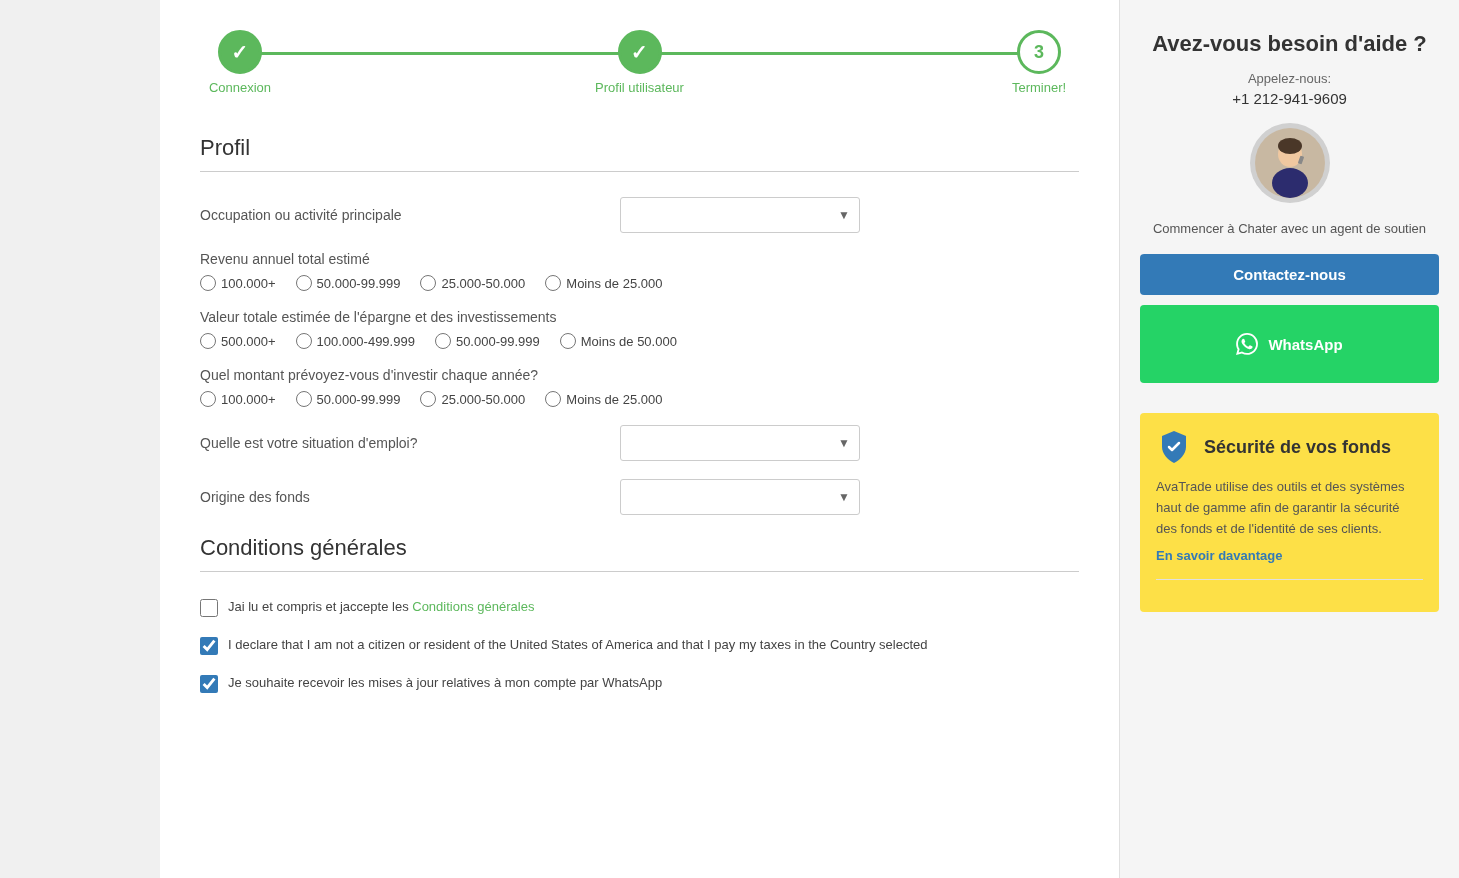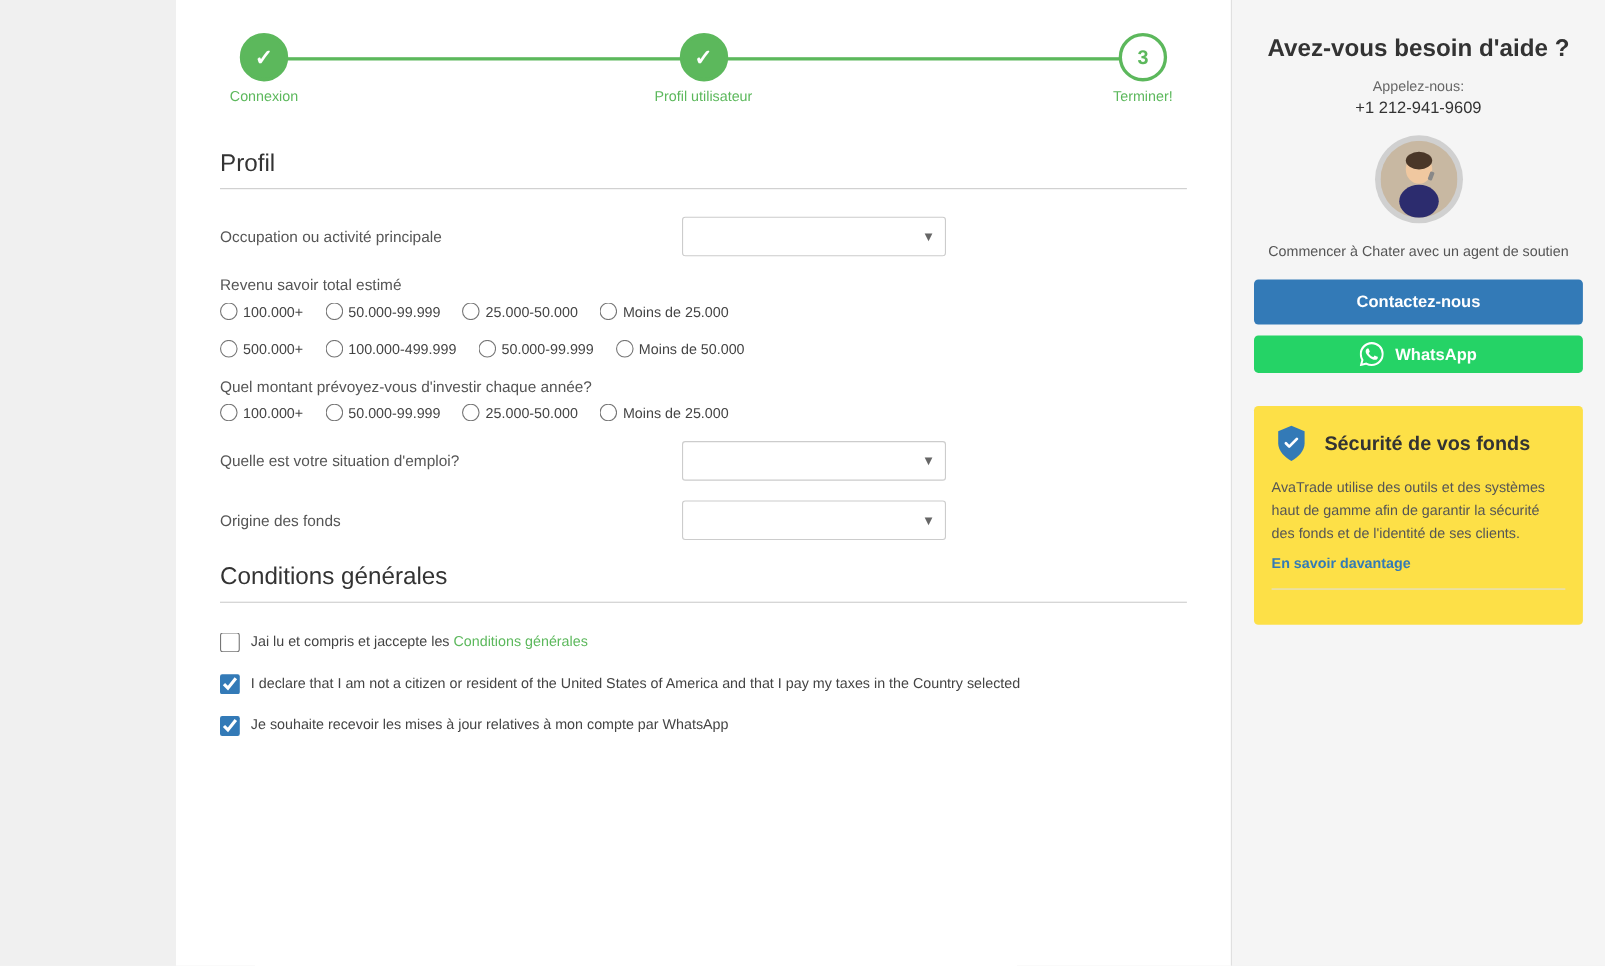"Revenu savoir total estimé" div.radio-section-label { text: savoir -> annuel }
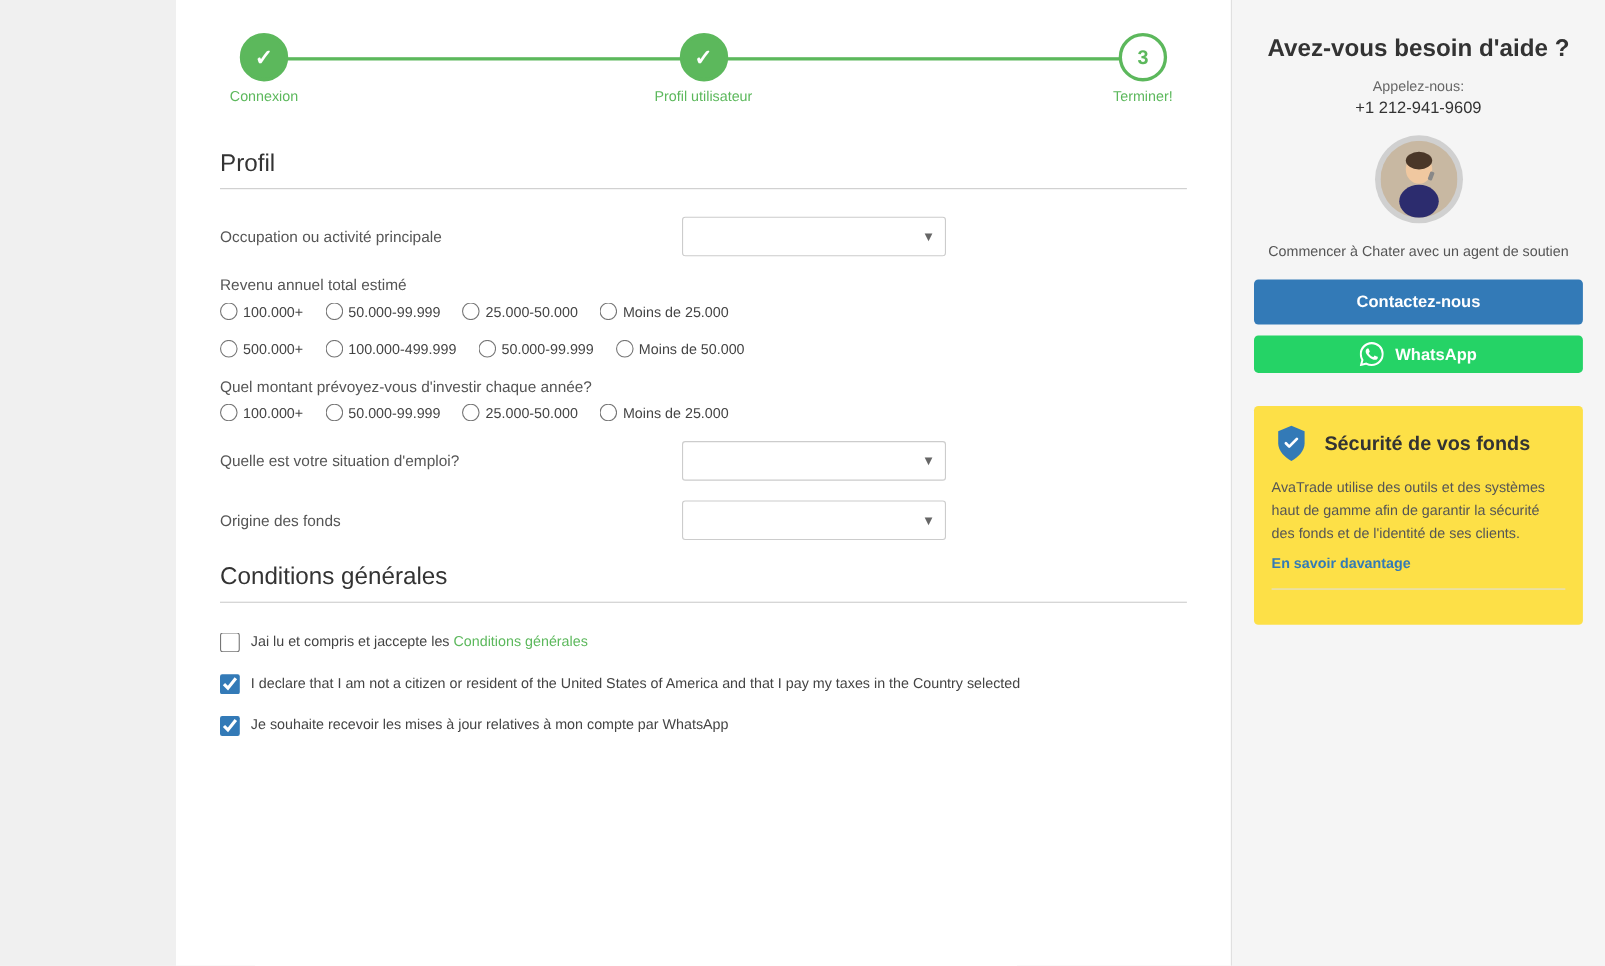"Valeur totale estimée de l'épargne" div.radio-section-label { html: none -> <div>Valeur totale estimée de l'épargne et des investissements</div> }
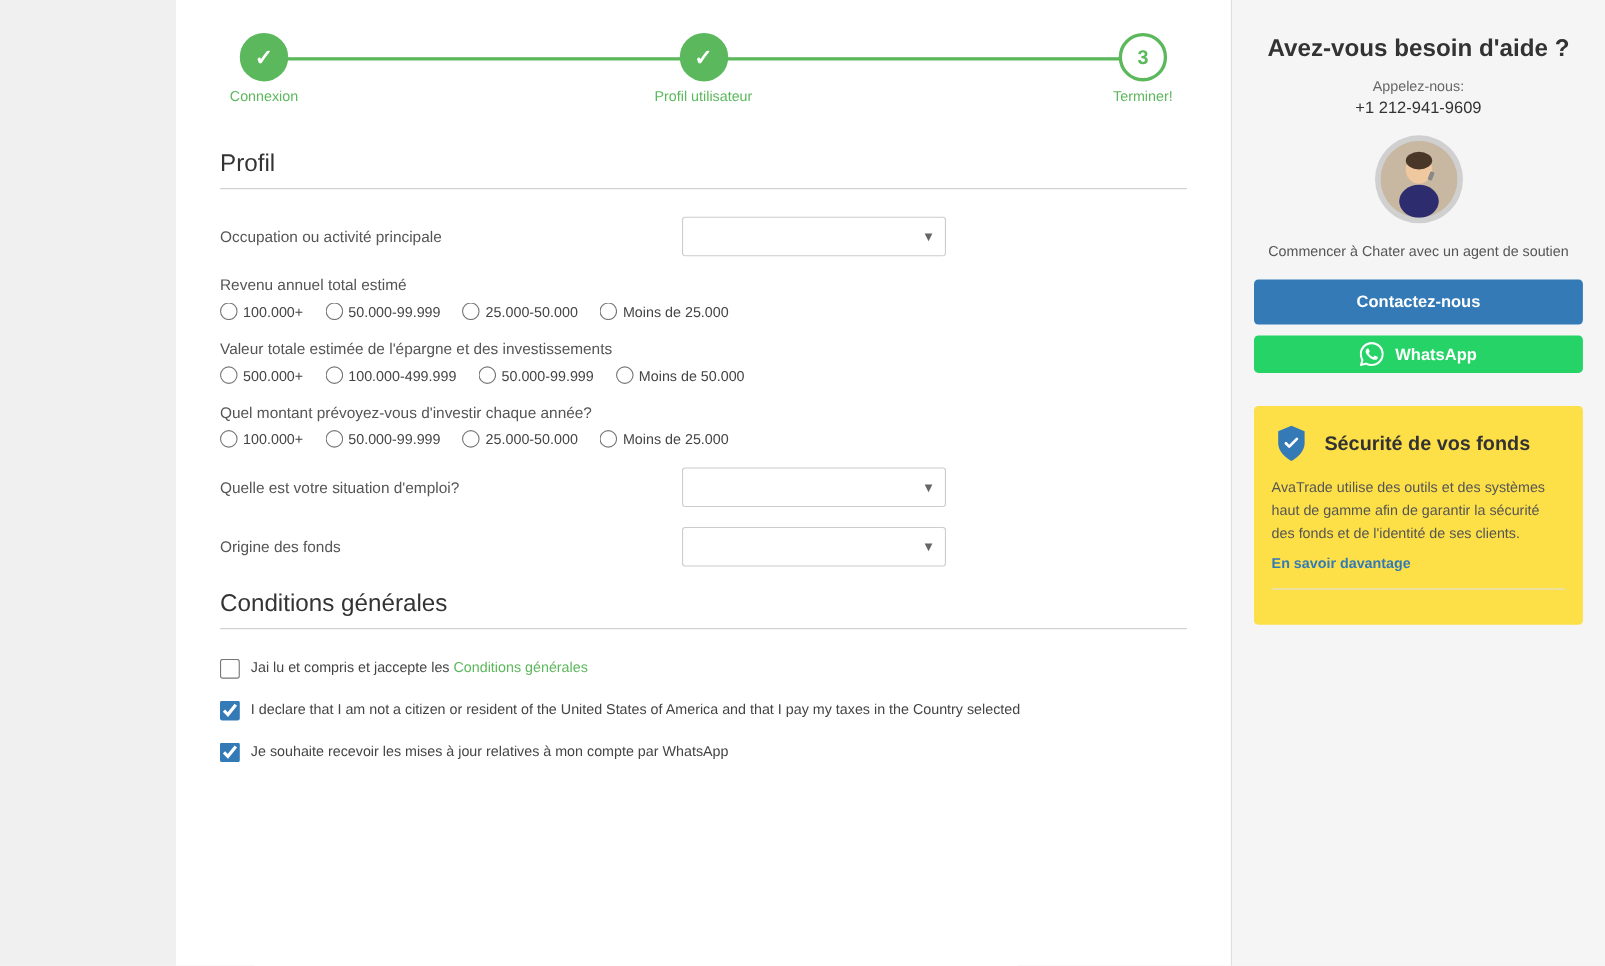"WhatsApp" .btn-whatsapp { padding: 6px -> 28px }
